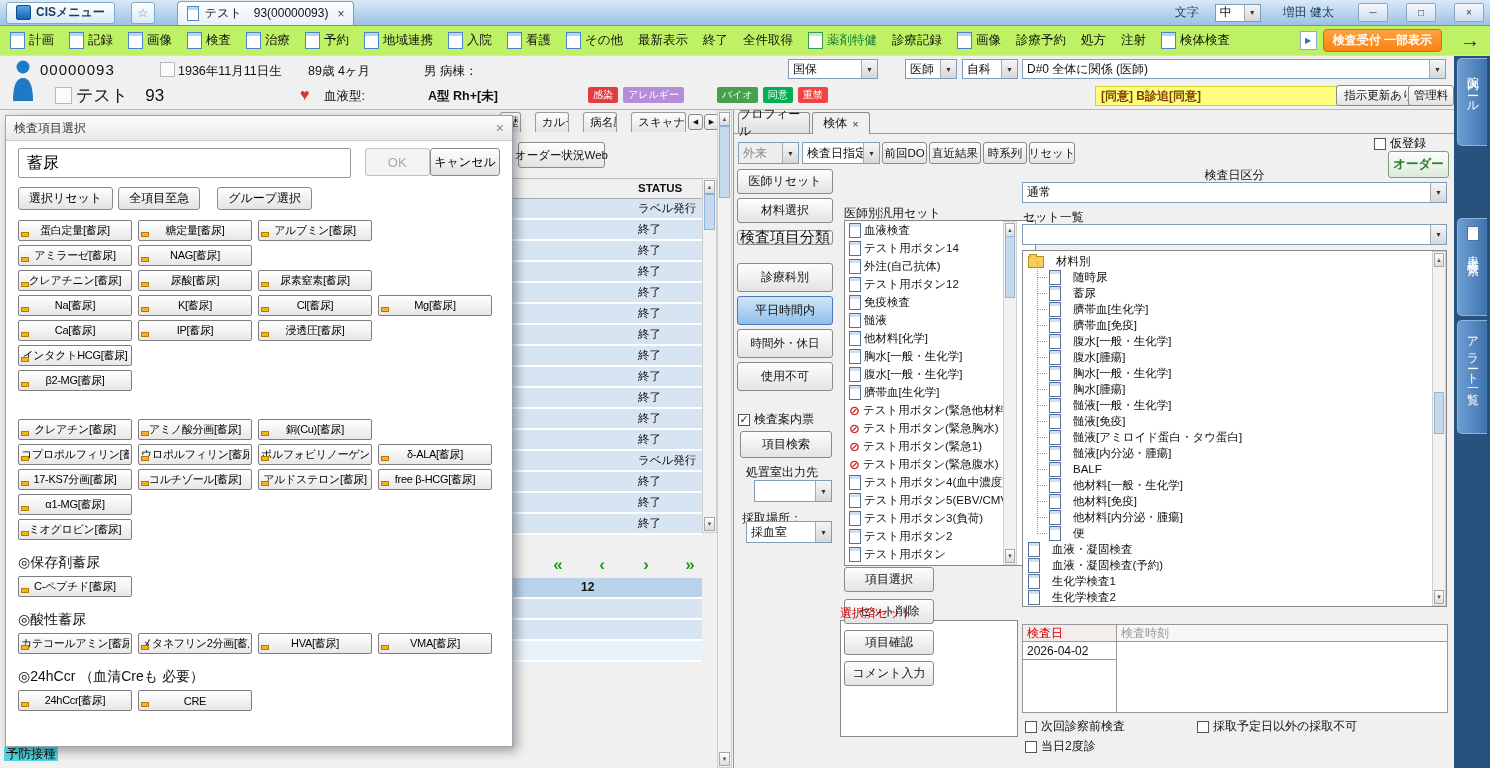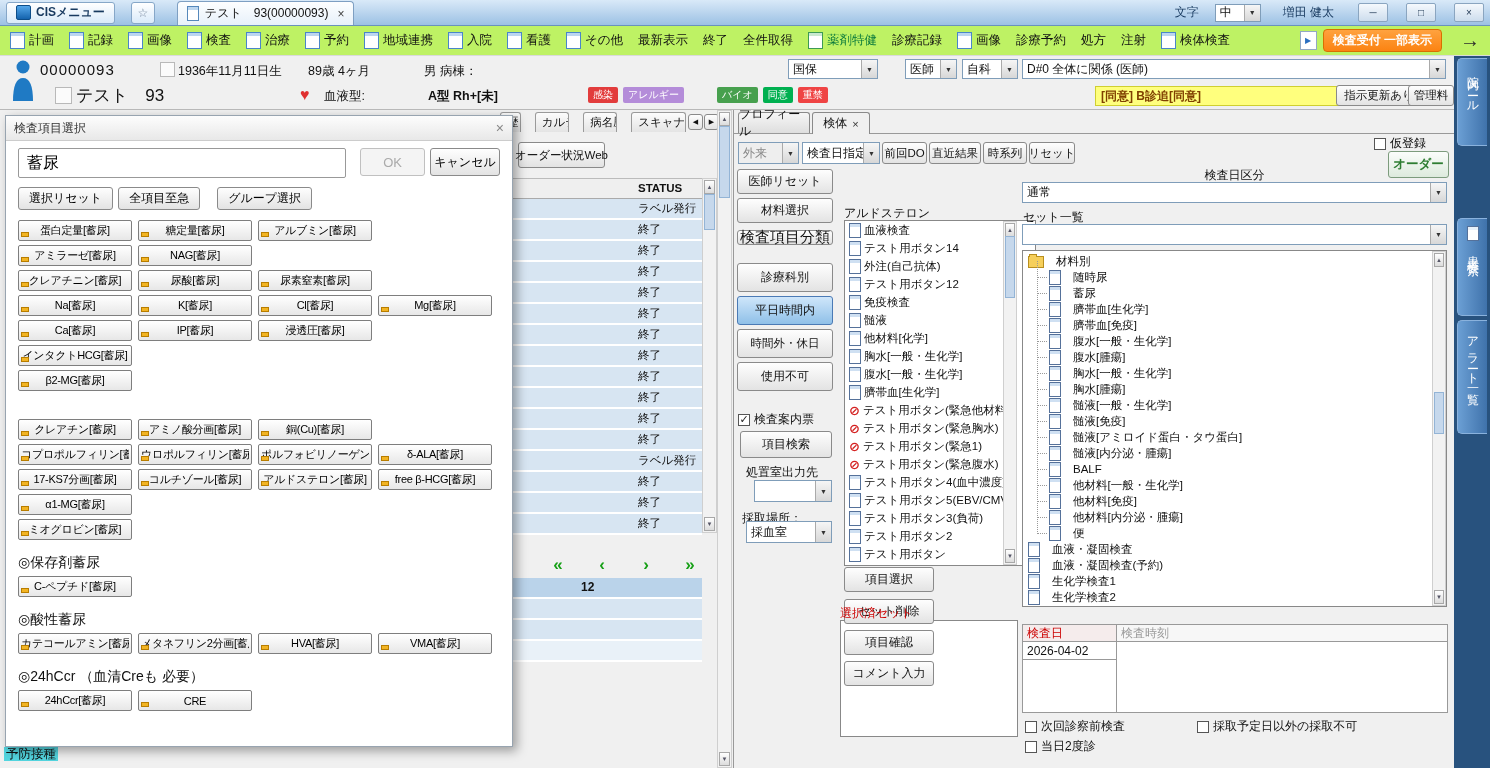"キャンセル" #dlg-cancel { margin-left: 5px -> none }
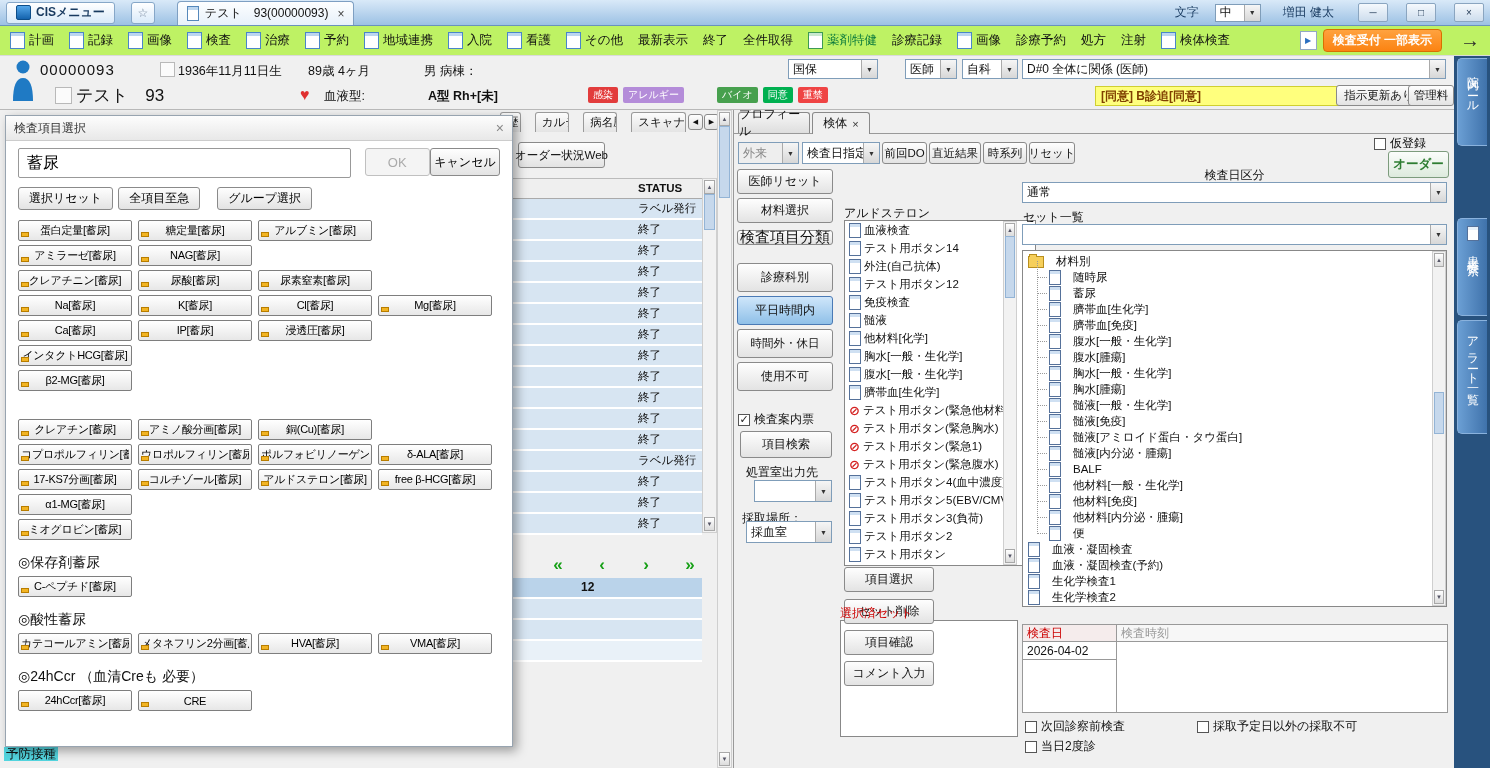"アルドステロン" span.rp-lbl { text: アルドステロン -> 医師別汎用セット }
